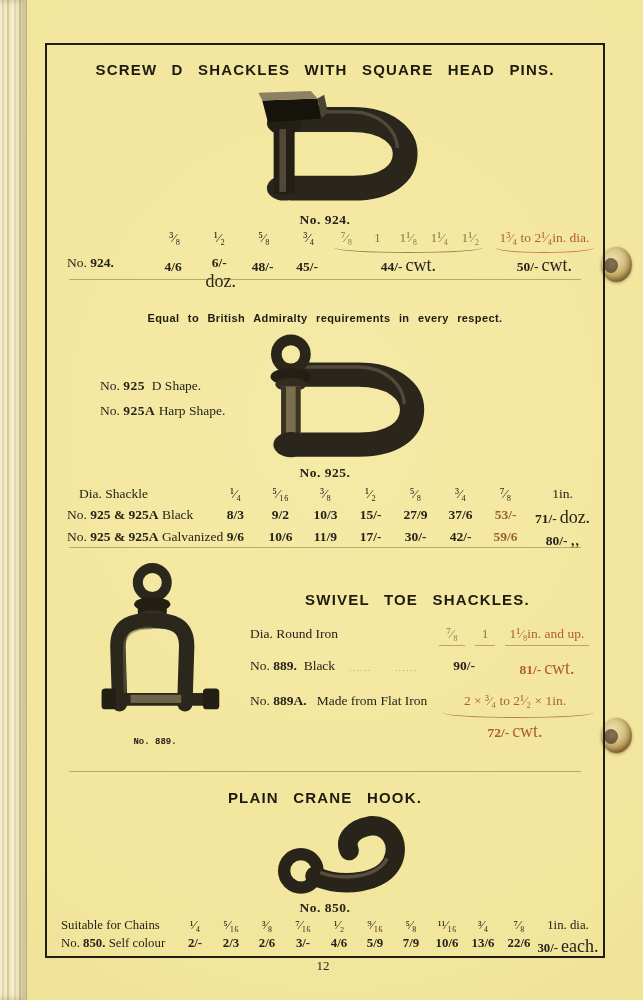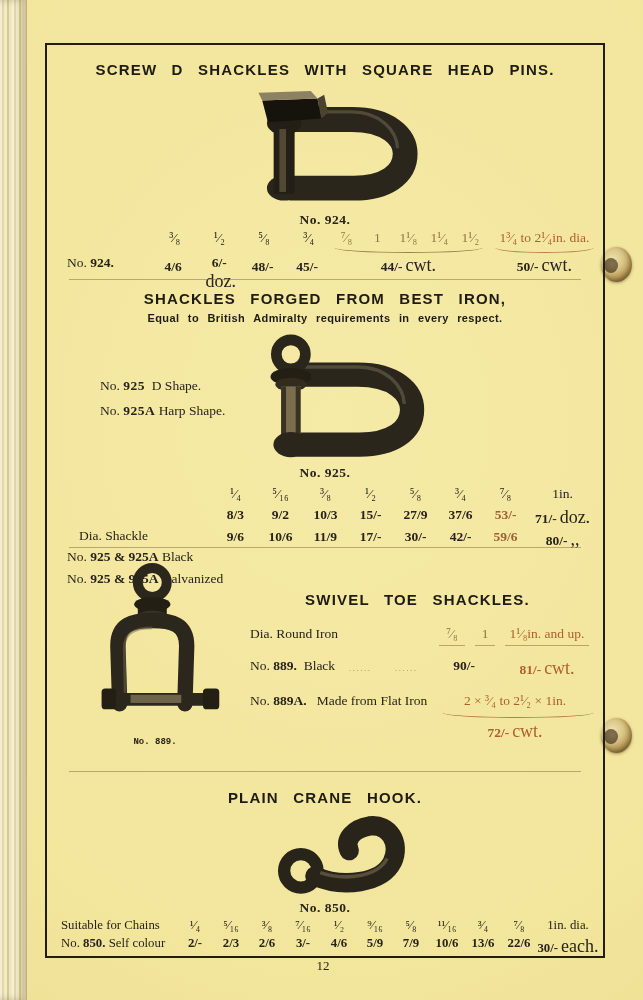"SHACKLES FORGED FROM BEST IRON," div.h-title { html: <div>SHACKLES FORGED FROM BEST IRON,</div> -> none }
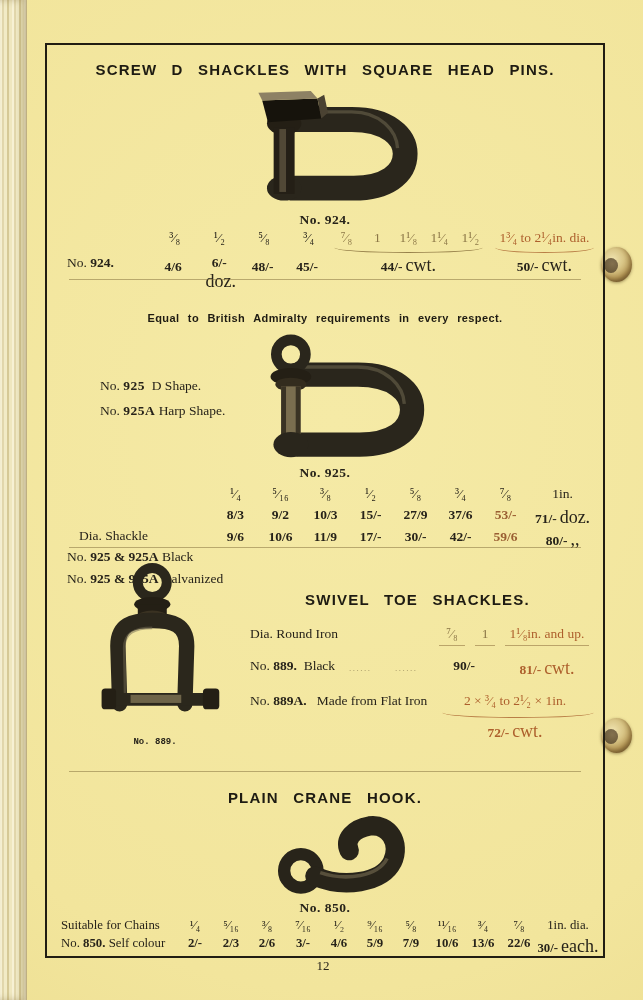"Dia. Shackle" .c2-lbl { margin-top: 42px -> none }
